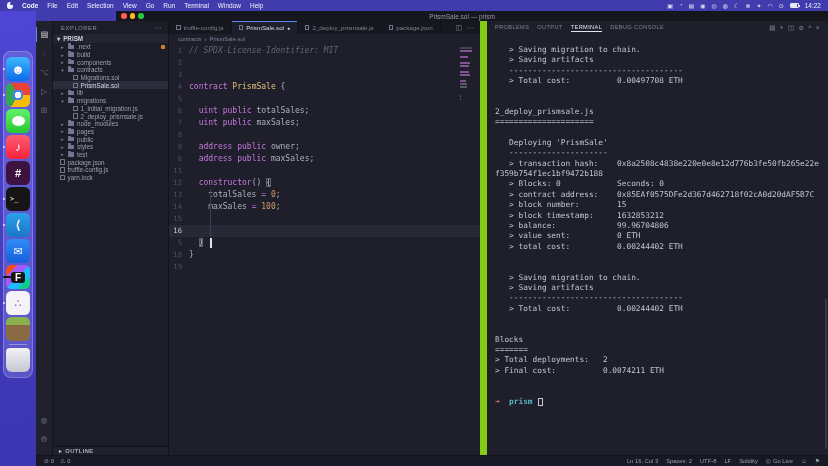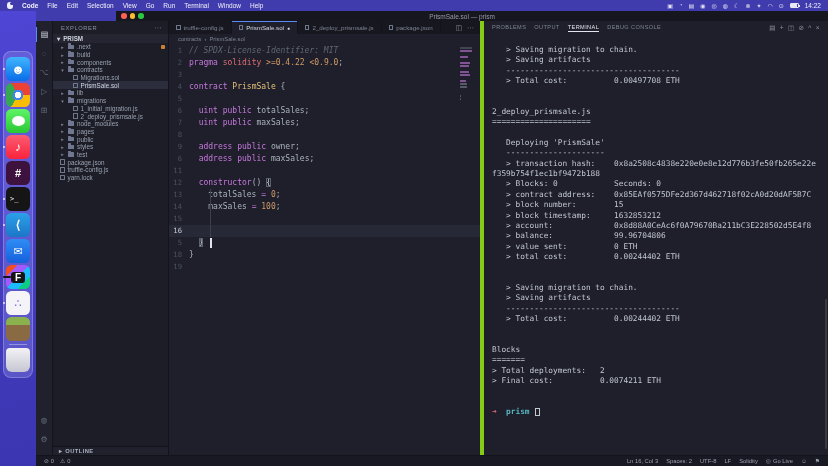"> Saving migration to chain." #terminal { border-left: 4px solid #84cc16 -> 7px solid #84cc16 }
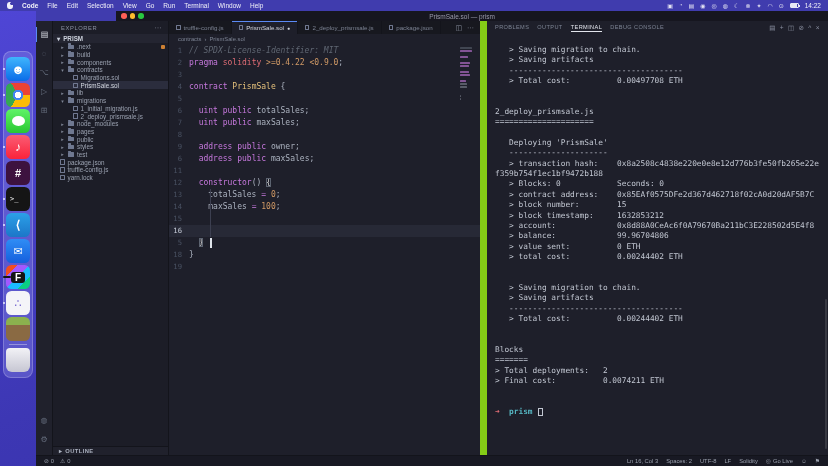"pragma solidity >=0.4.22 <0.9.0;" span.ctext { html: <span><span>pragma</span><span> </span><span>solidity</span><span> </span><span>&gt;=0.4.22 &lt;0.9.0</span><span>;</span></span> -> none }
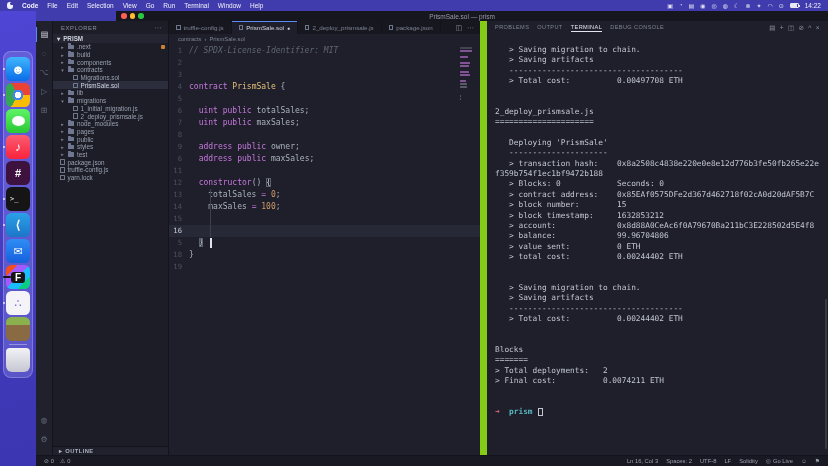"> account:" div.tline { html: <div> &gt; account: 0x8d88A0CeAc6f0A79670Ba211bC3E228502d5E4f8</div> -> none }
